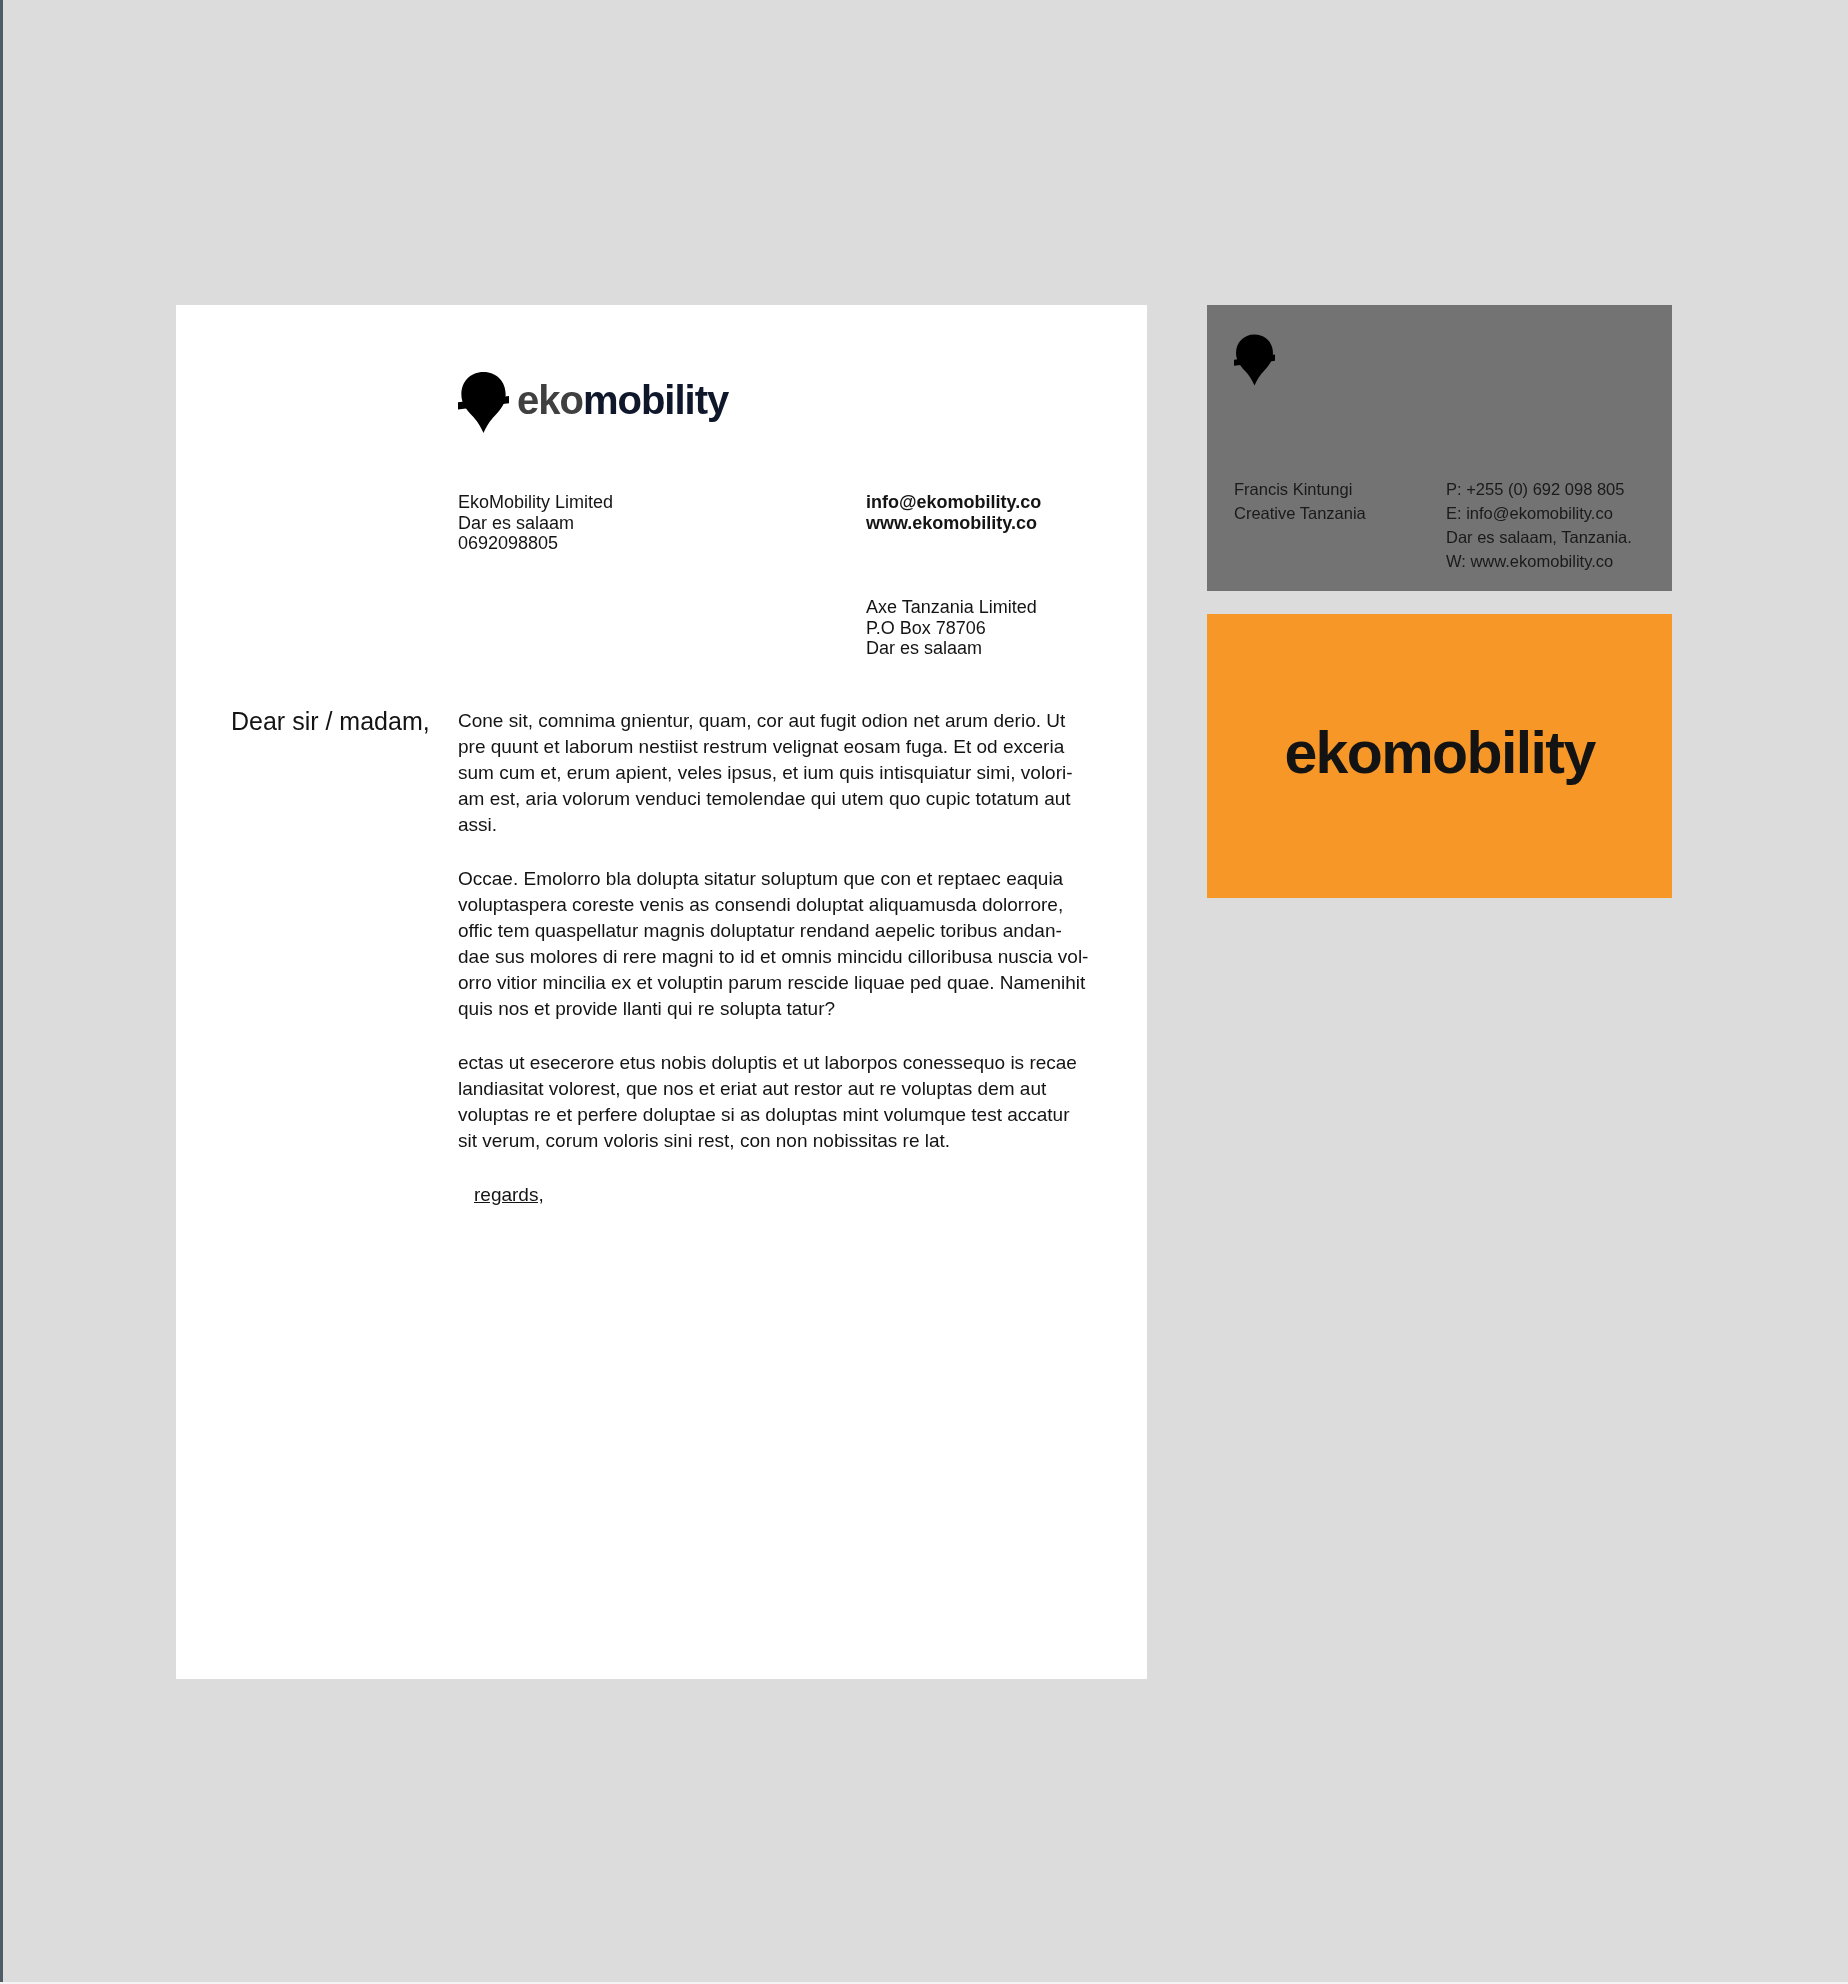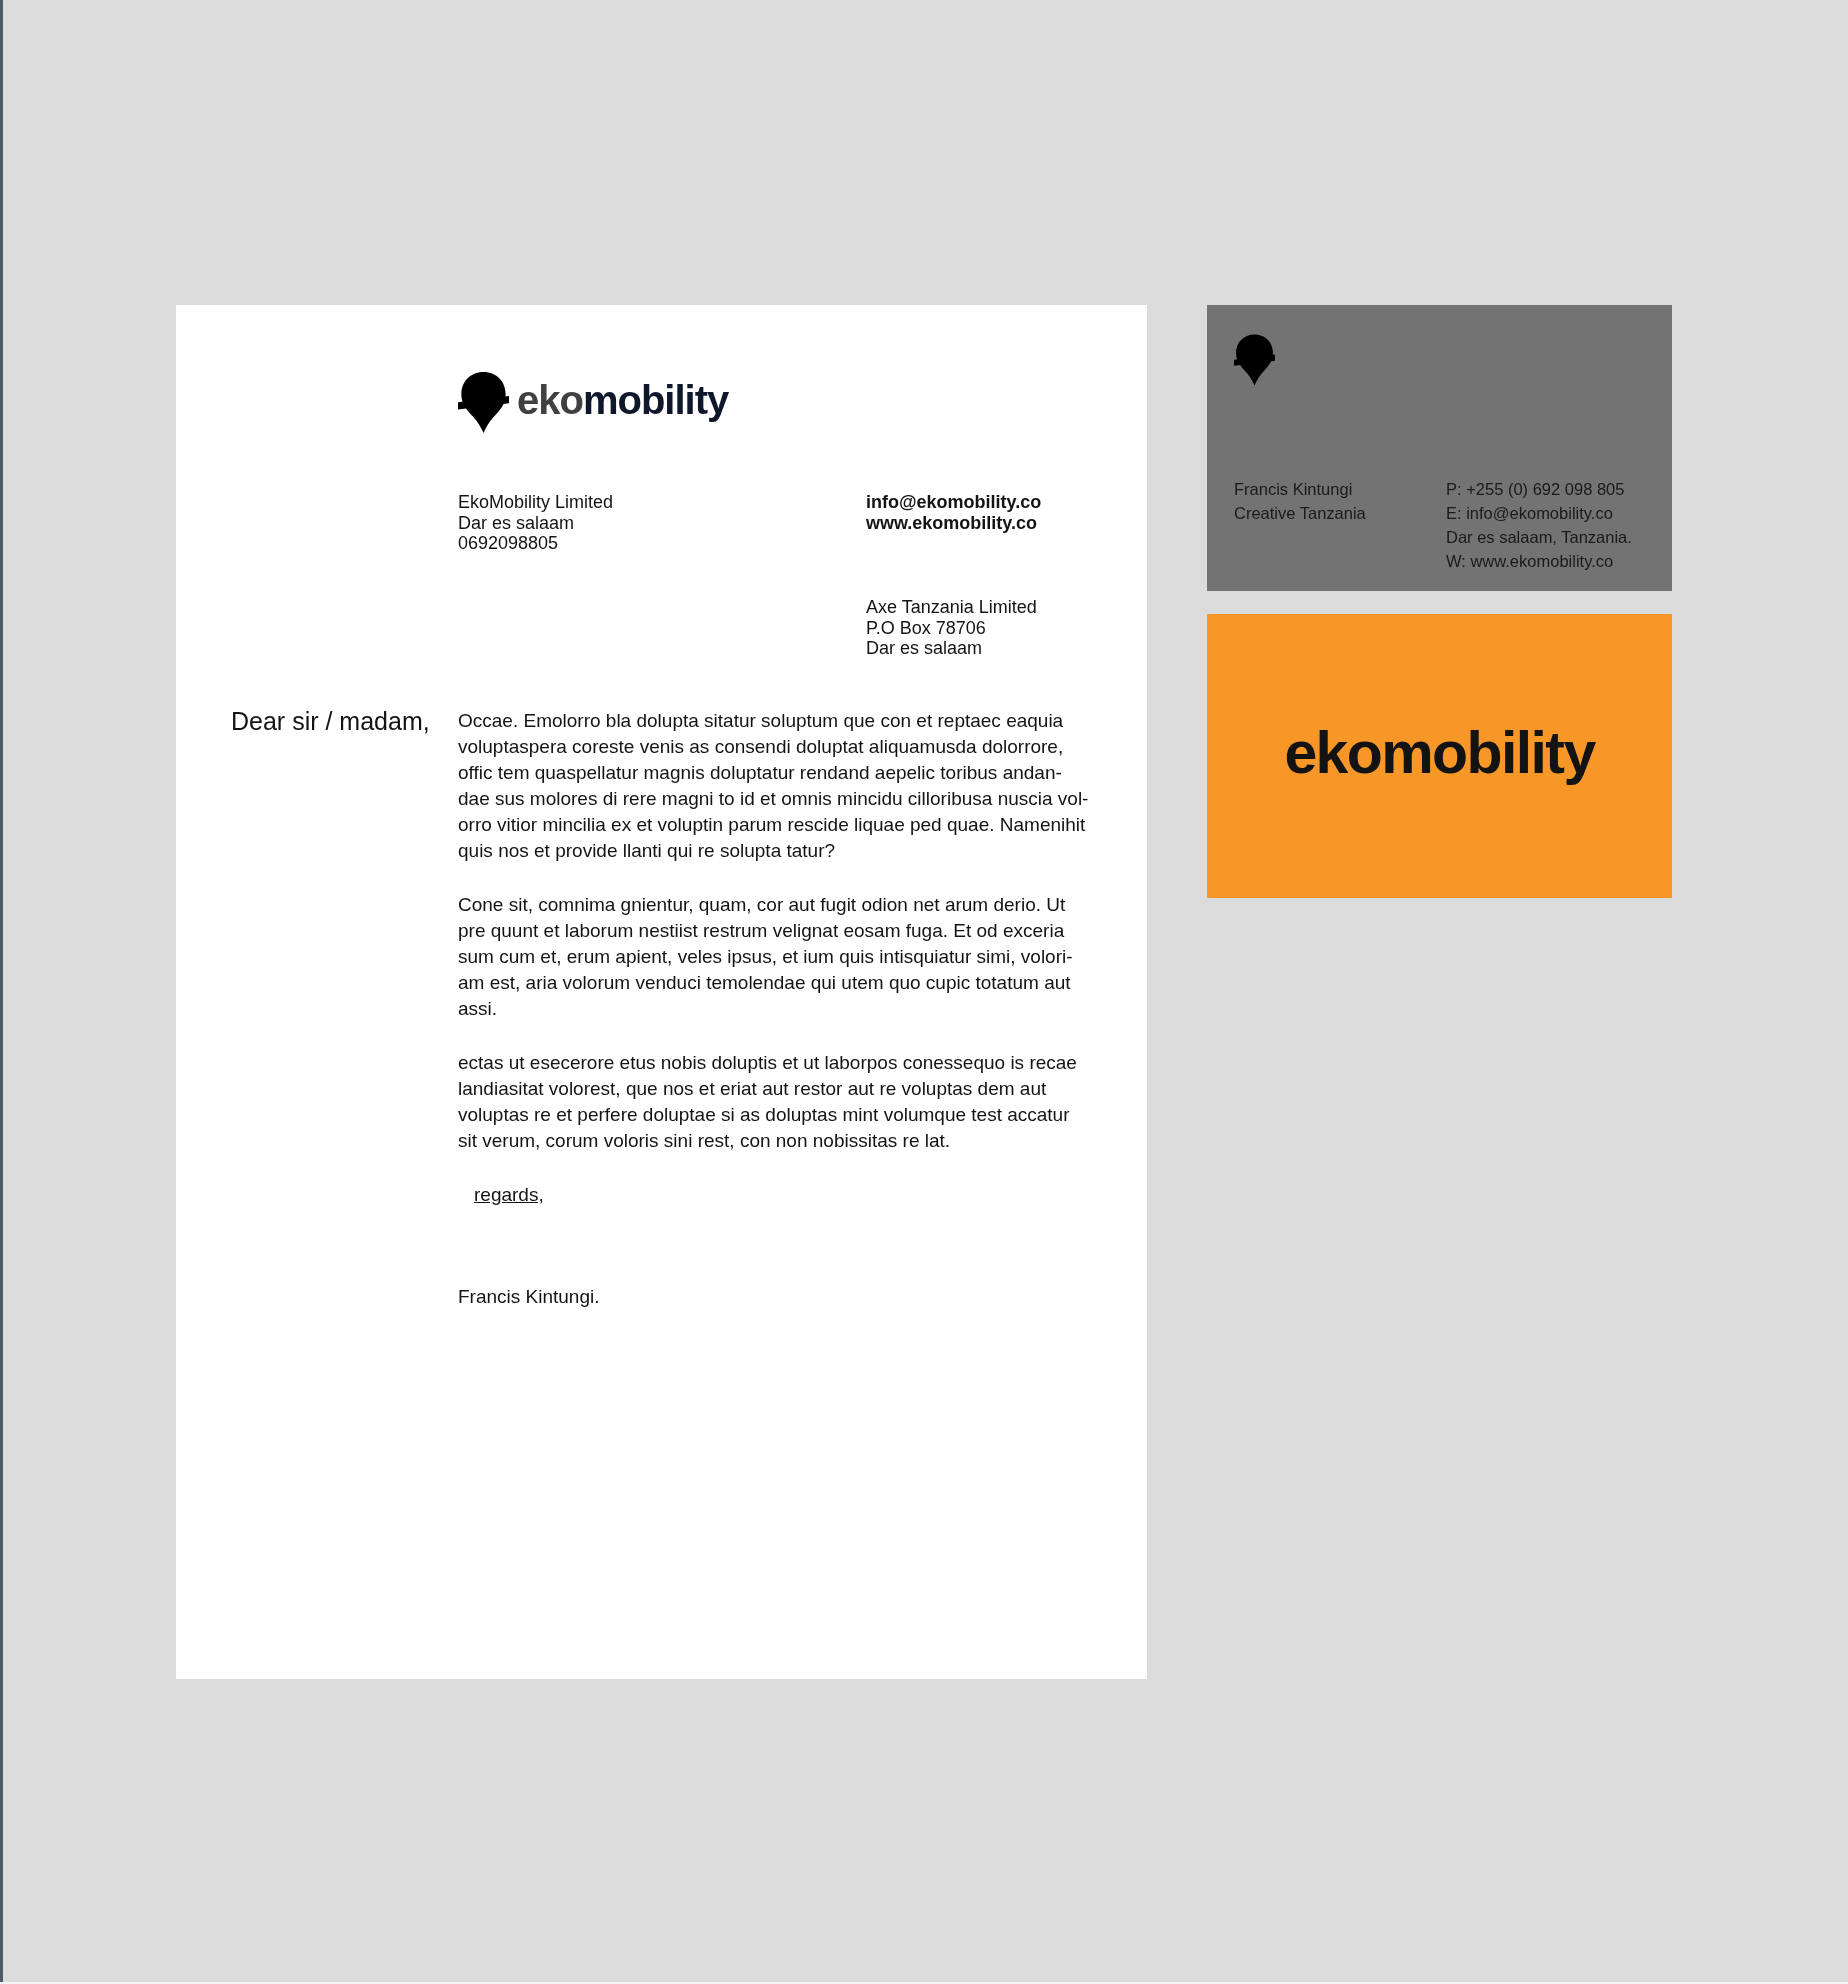"Occae. Emolorro bla dolupta sitatur" p.para { order: before "Cone sit, comnima gnientur, quam," -> after "Cone sit, comnima gnientur, quam," }
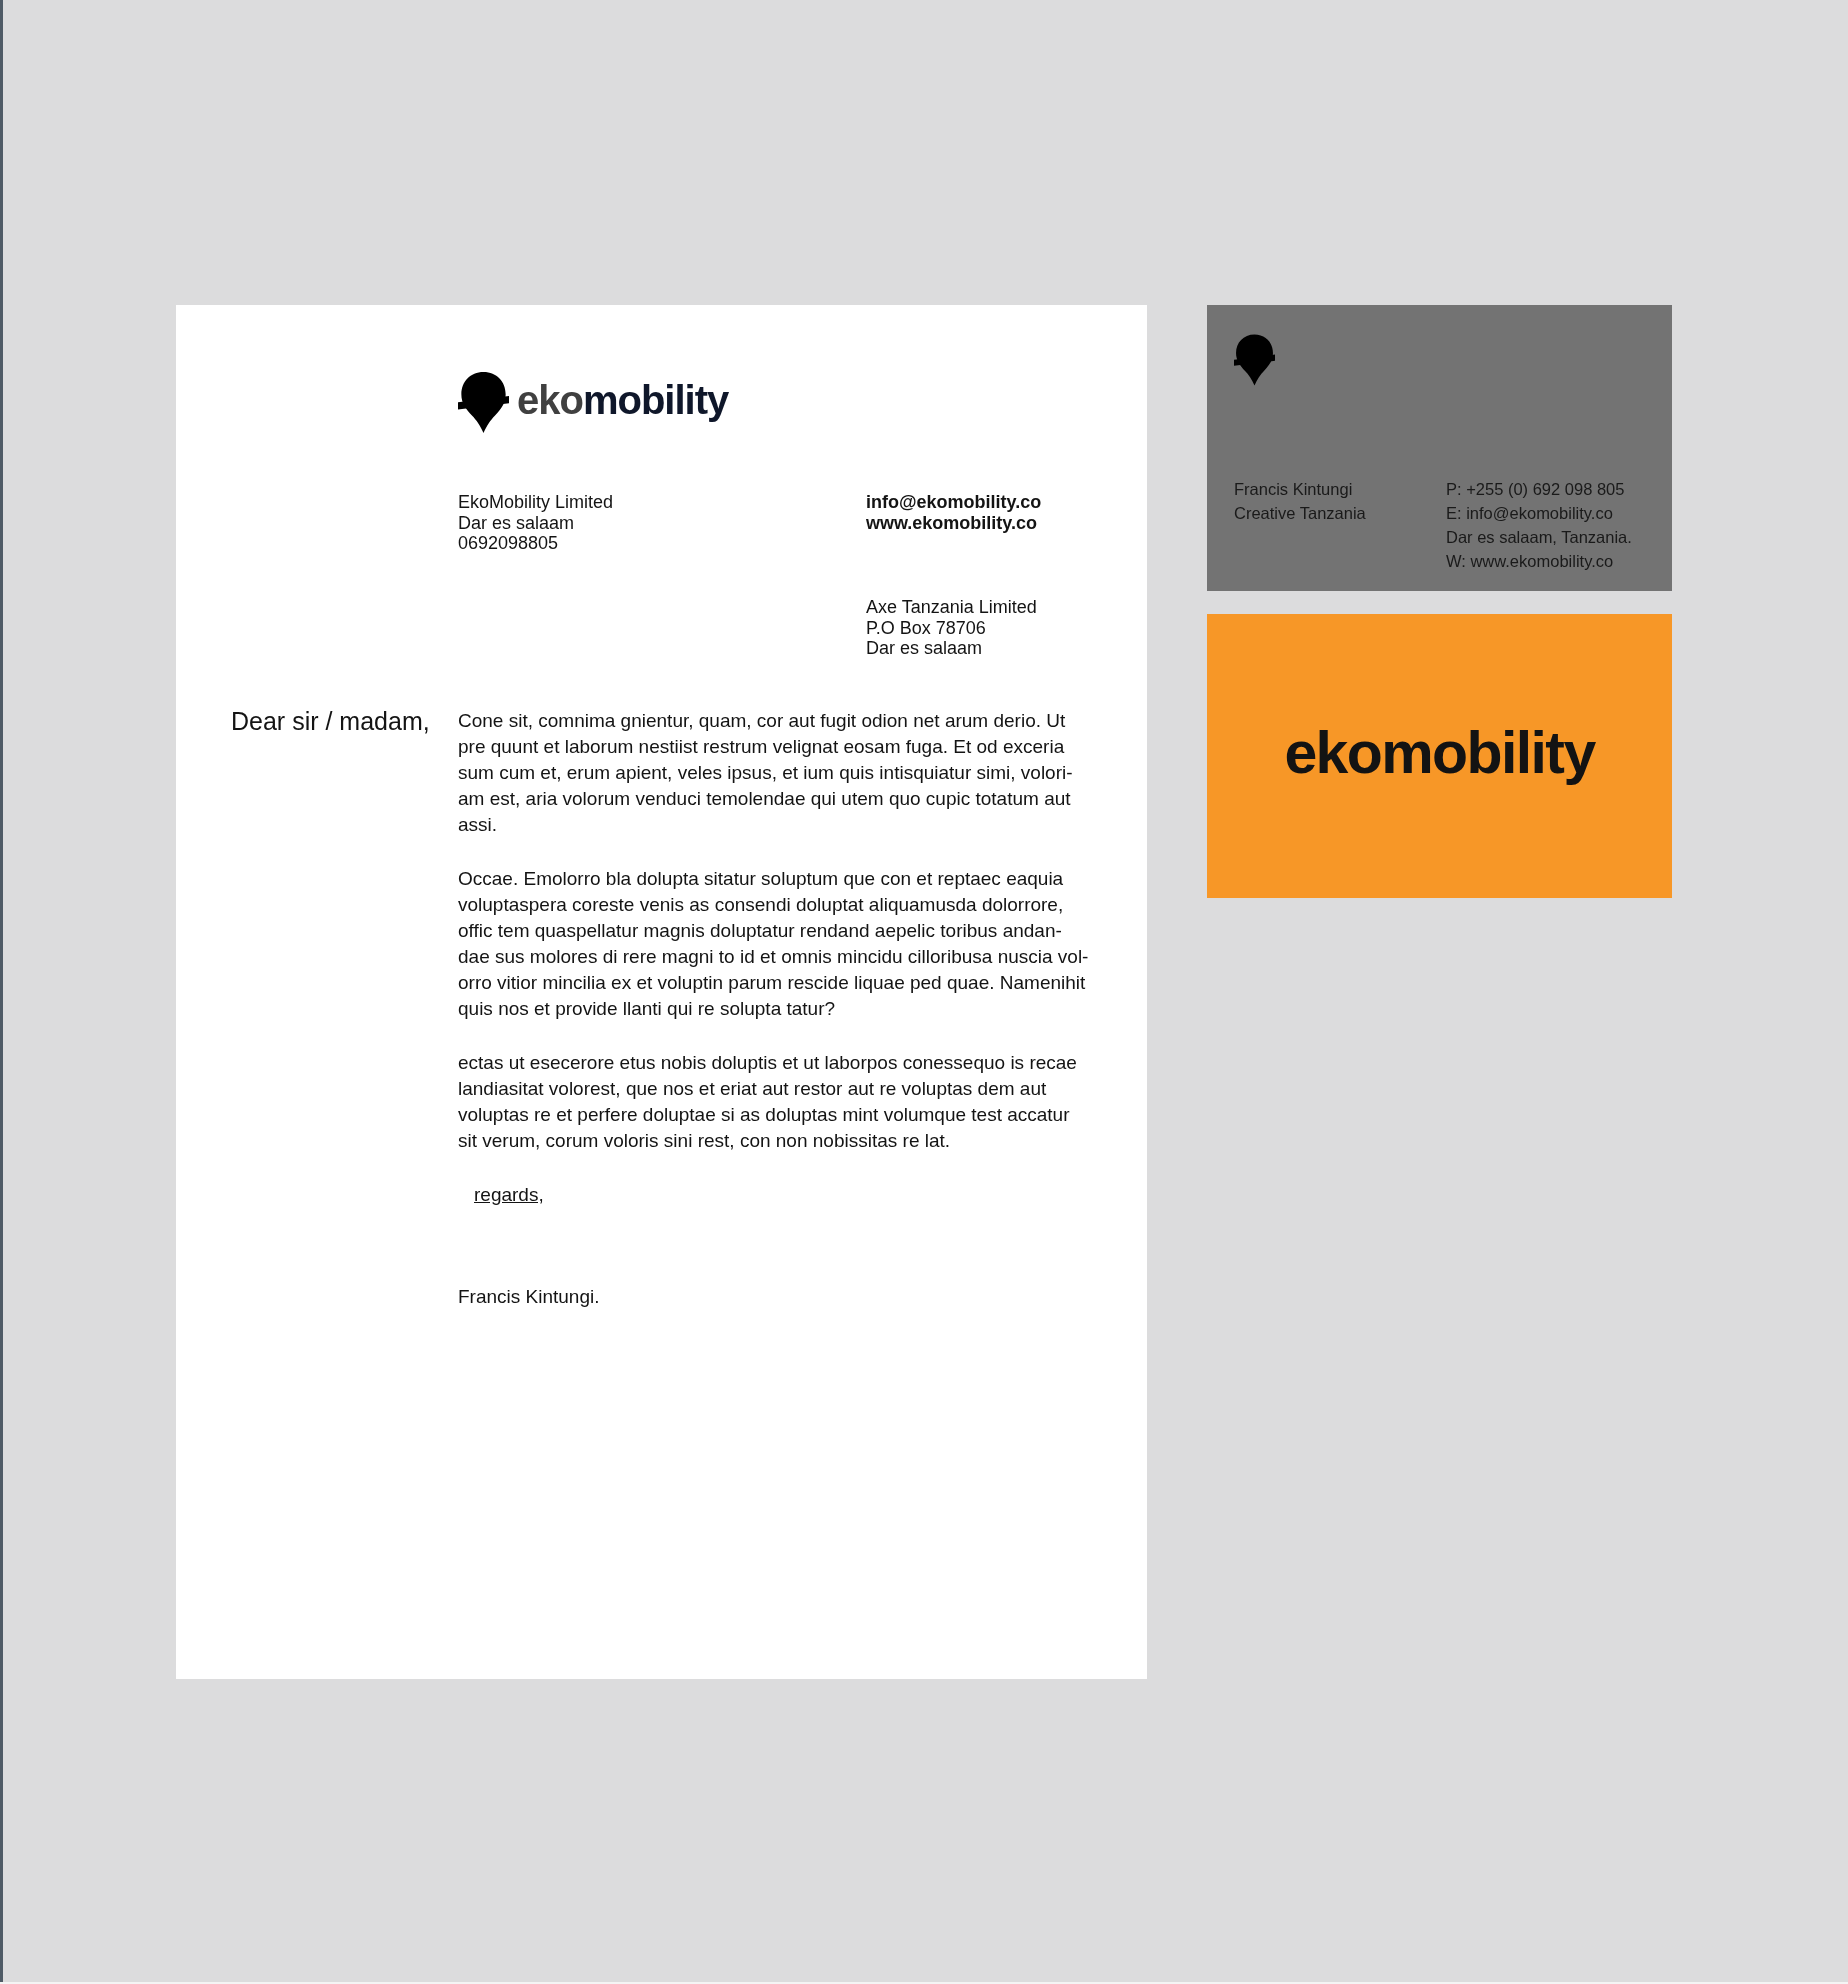"Francis Kintungi." p.signature { html: <p>Francis Kintungi.</p> -> none }
